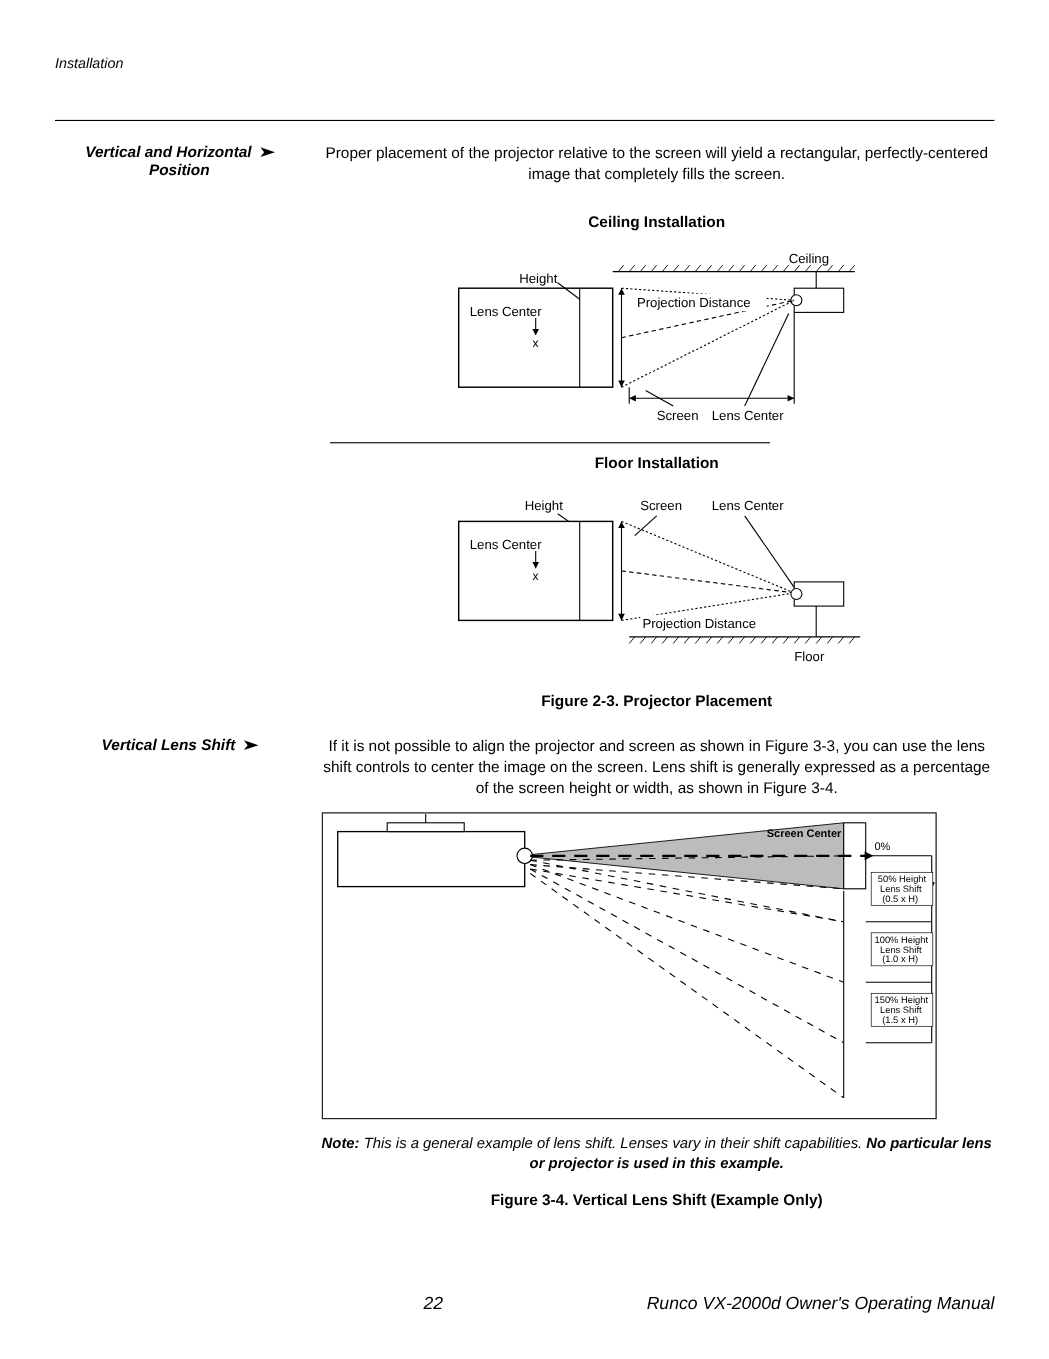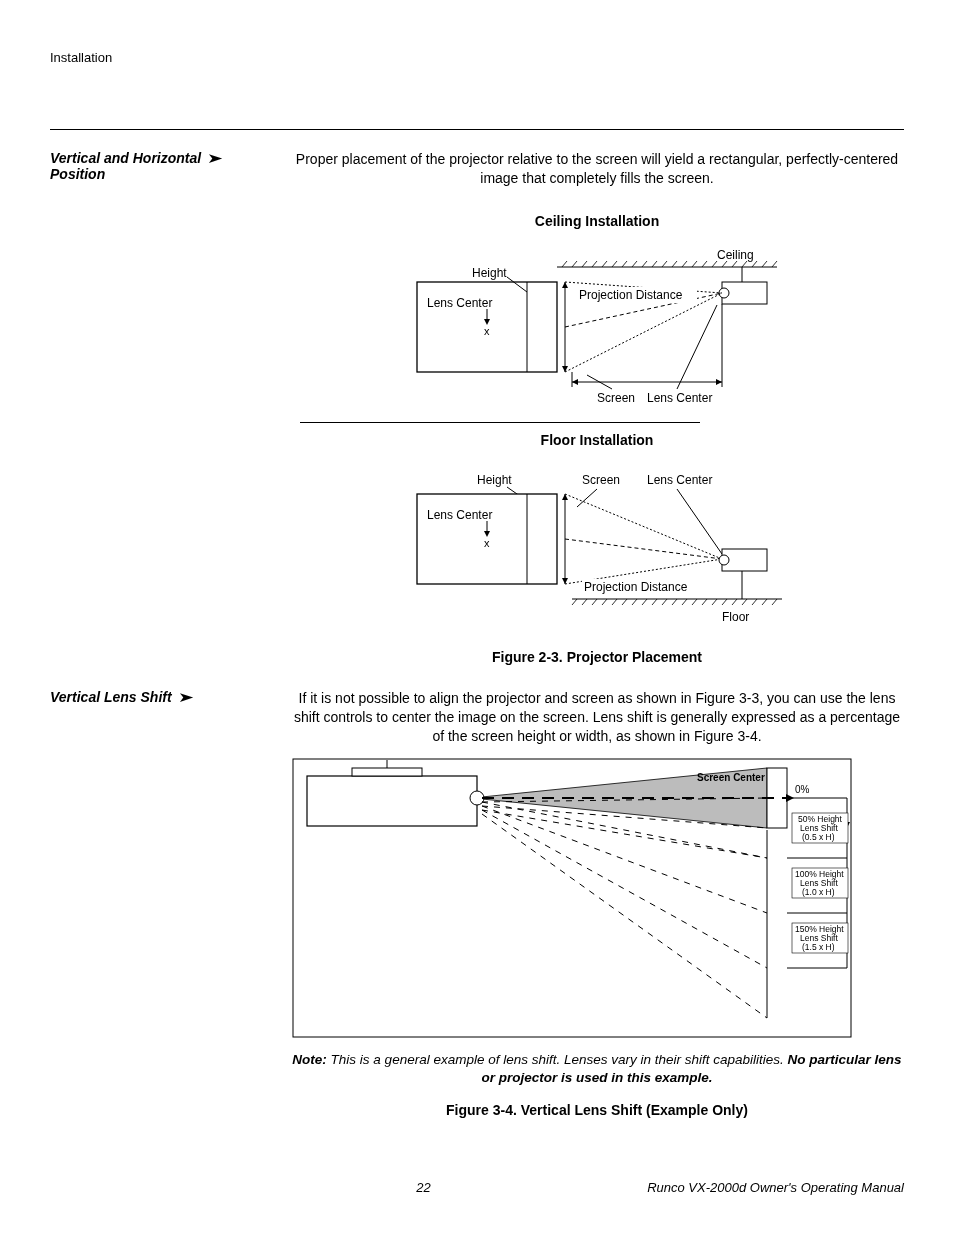"Installation" .running-header { font-style: none -> italic; margin-bottom: 64px -> 44px }
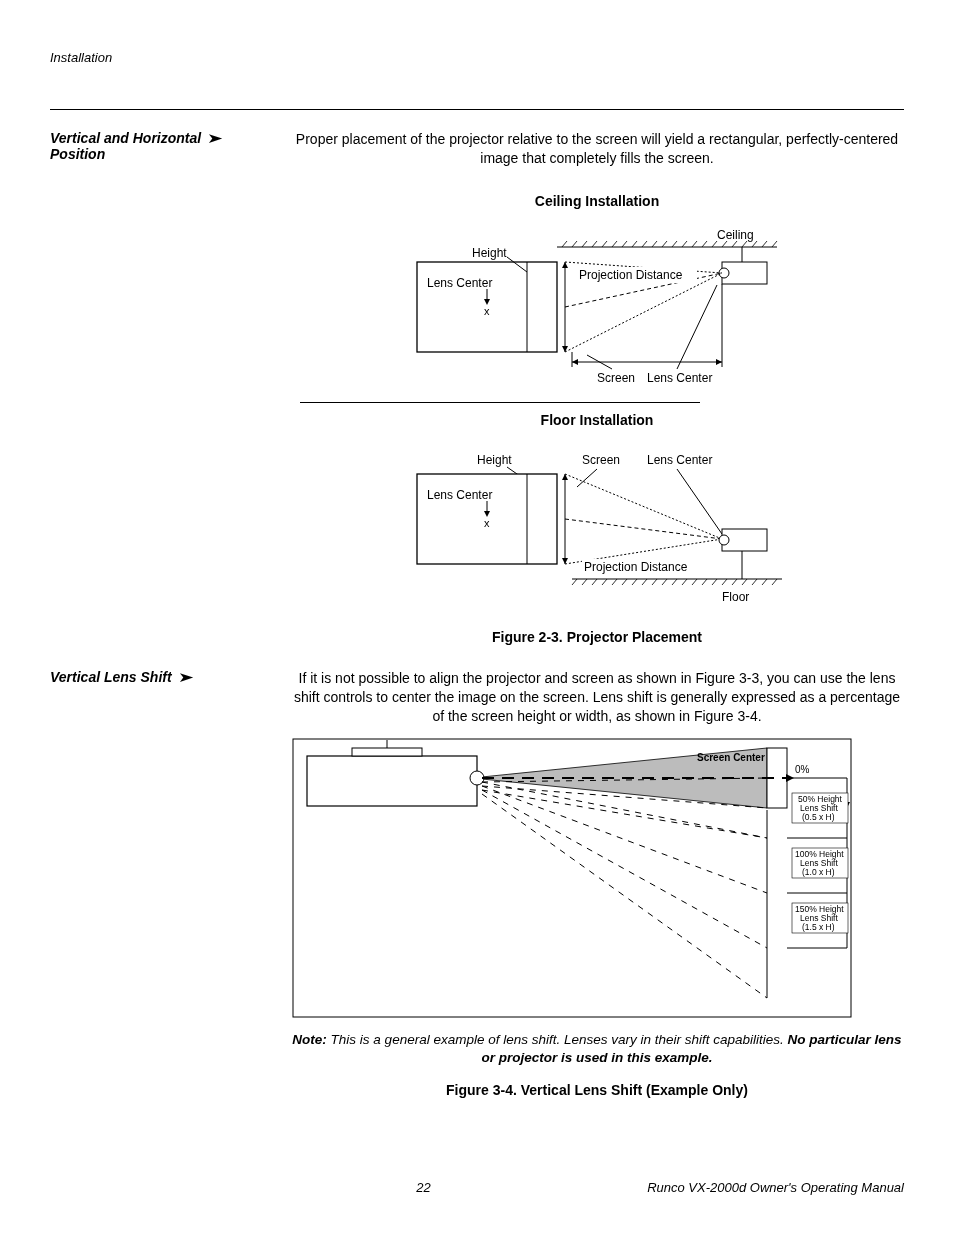"Vertical and Horizontal ➤" .margin-col { text-align: left -> center }
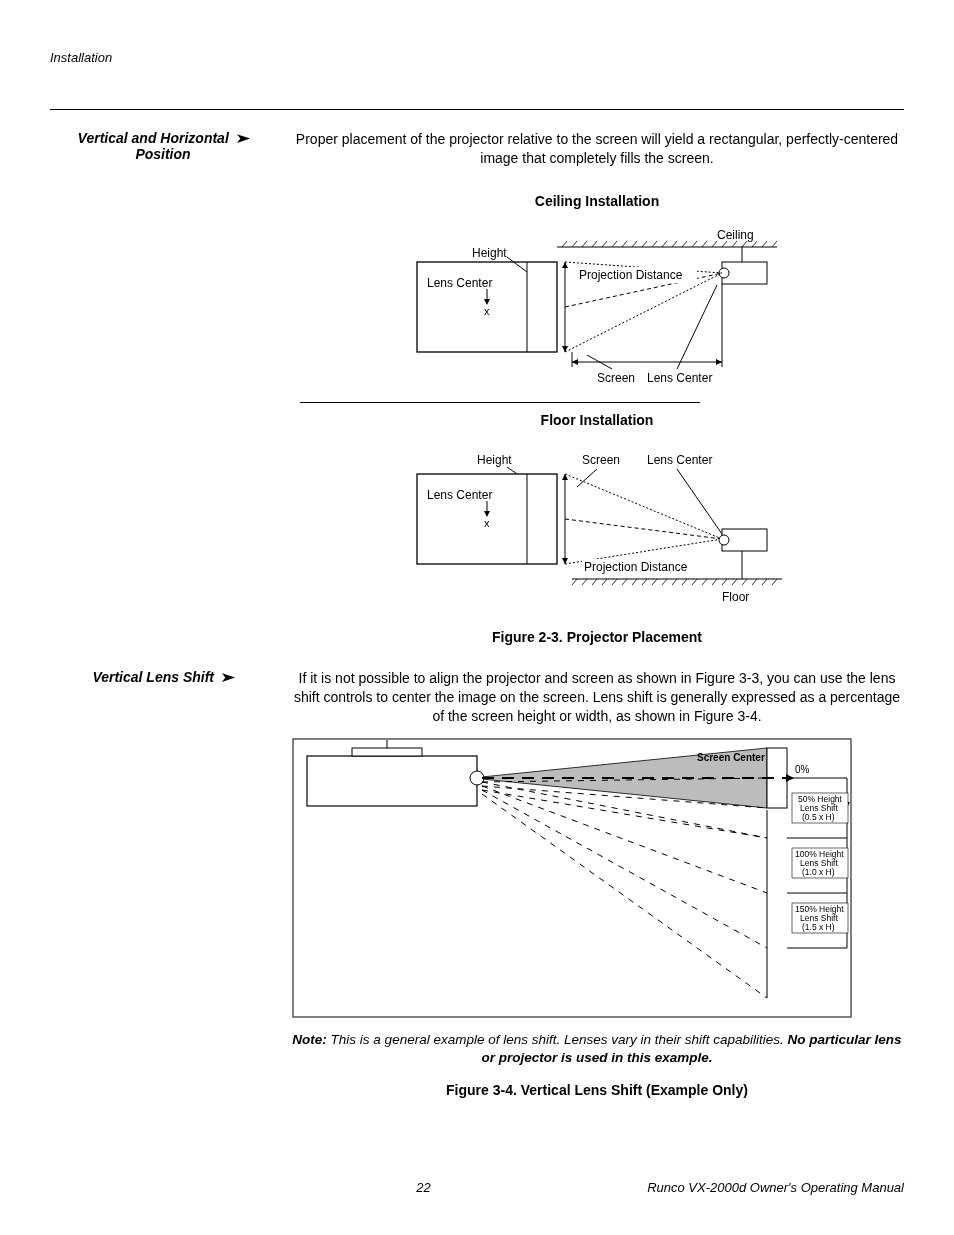"22" .footer { font-size: 13px -> 16px }
